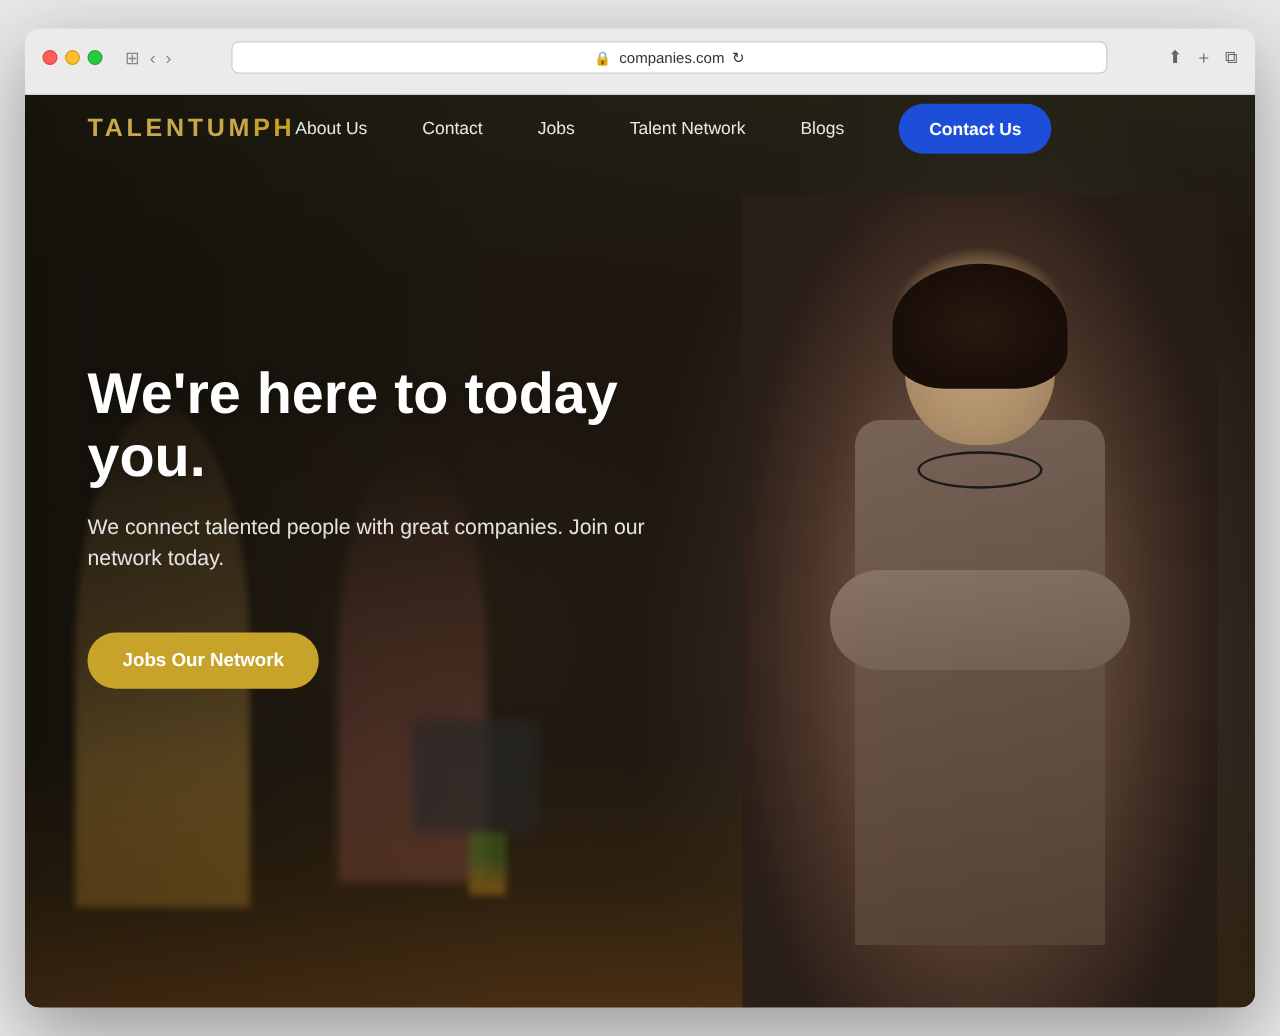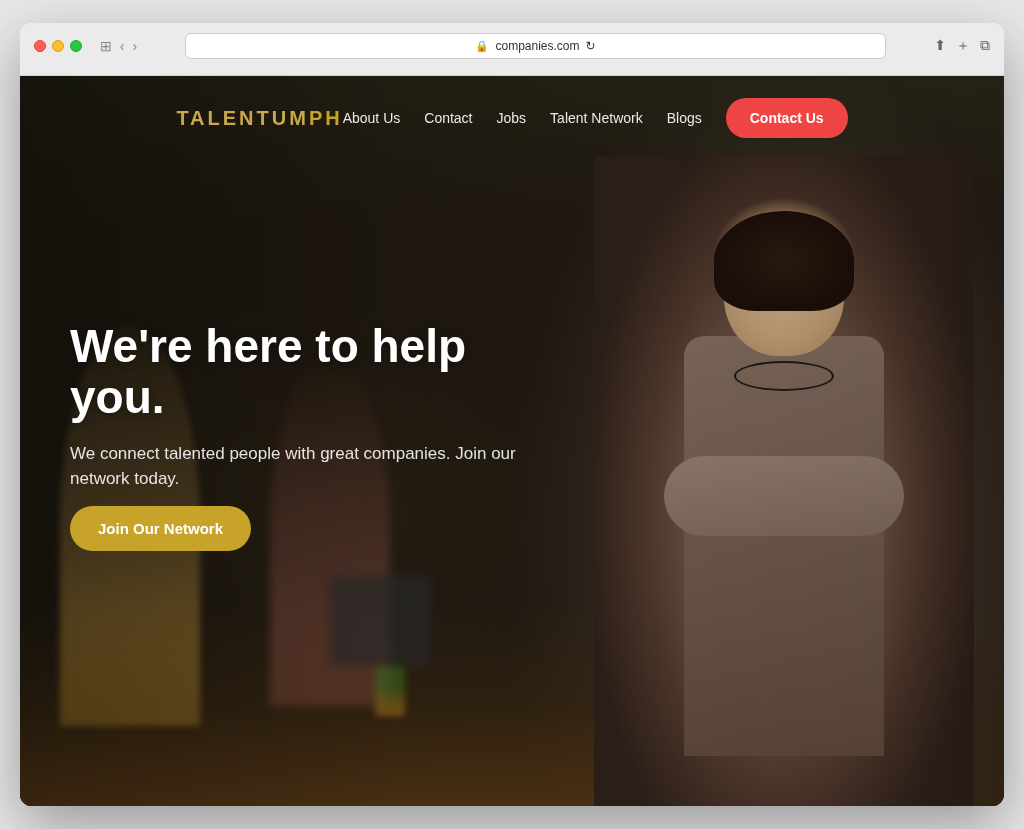"TALENTUMPH" .navbar { justify-content: center -> flex-start; padding: 22px 50px -> 7px 50px }
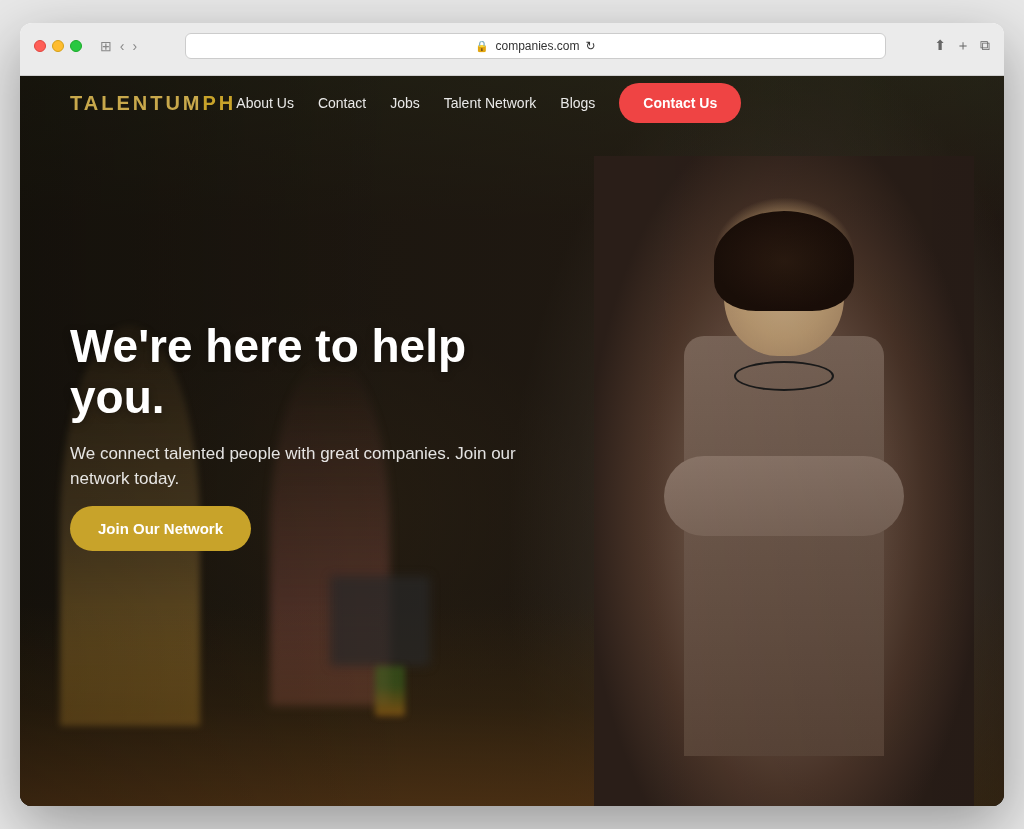"About Us" .nav-links { gap: 24px -> 44px }
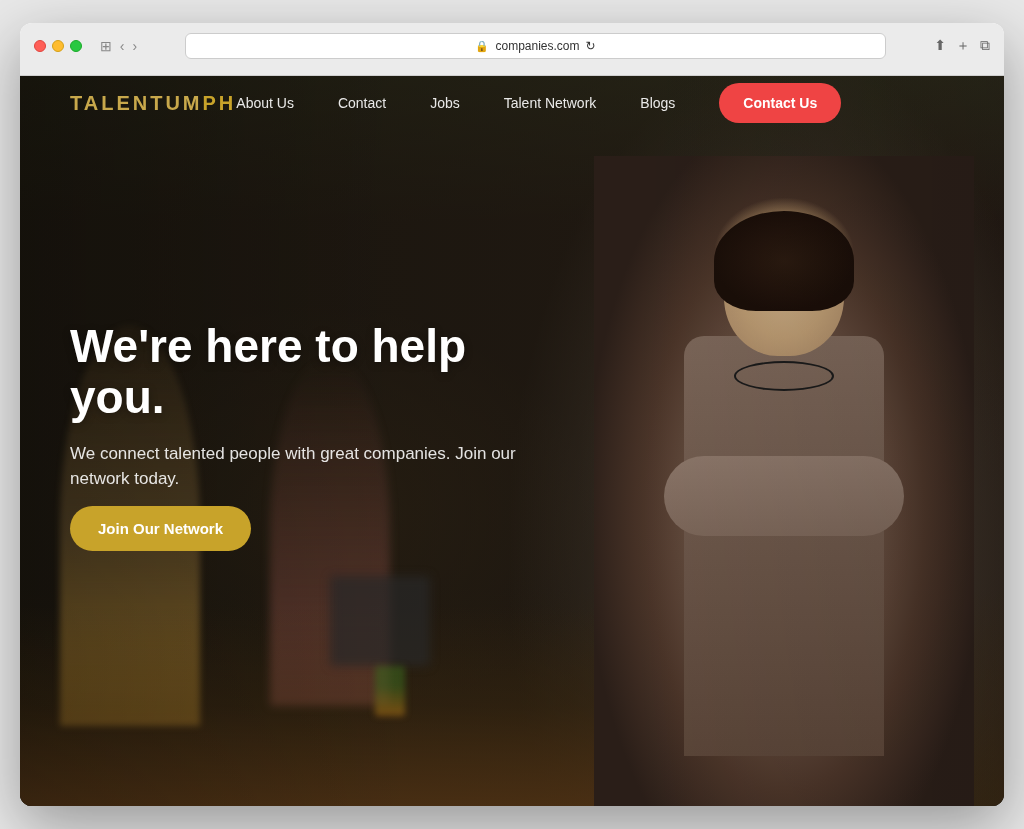"Contact Us" .btn-contact { background: #ef4444 -> #1d4ed8 }
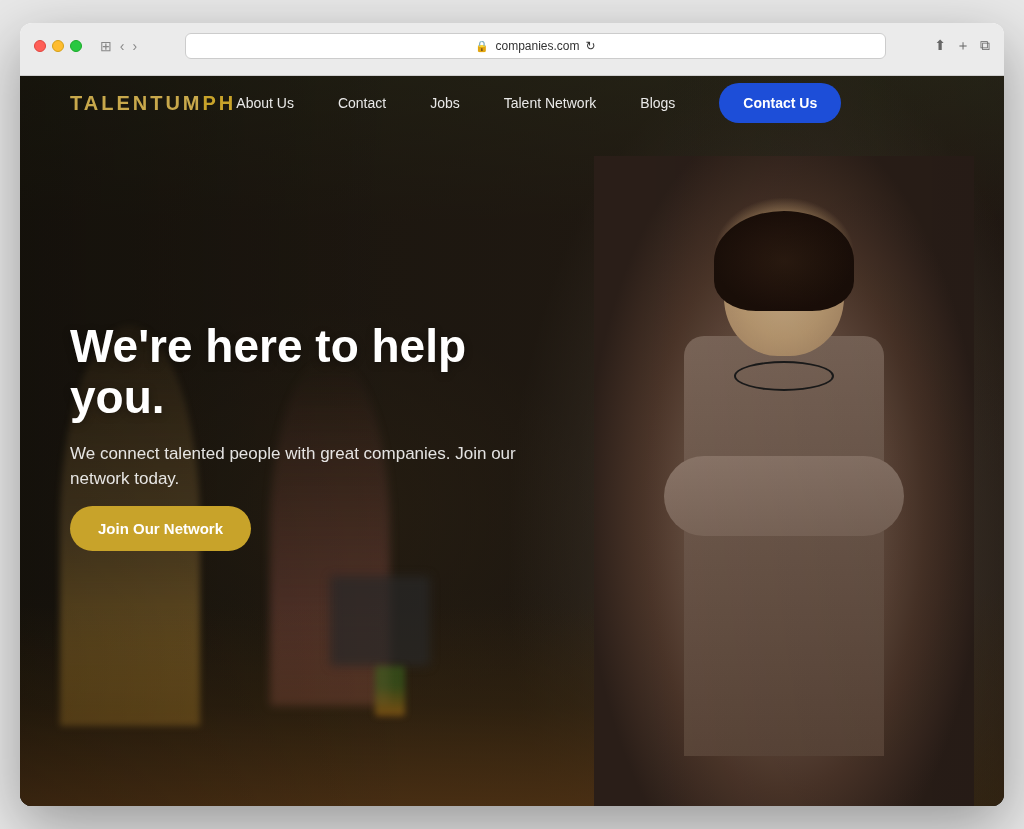"We're here to help you." h1.hero-title { text: help -> today }
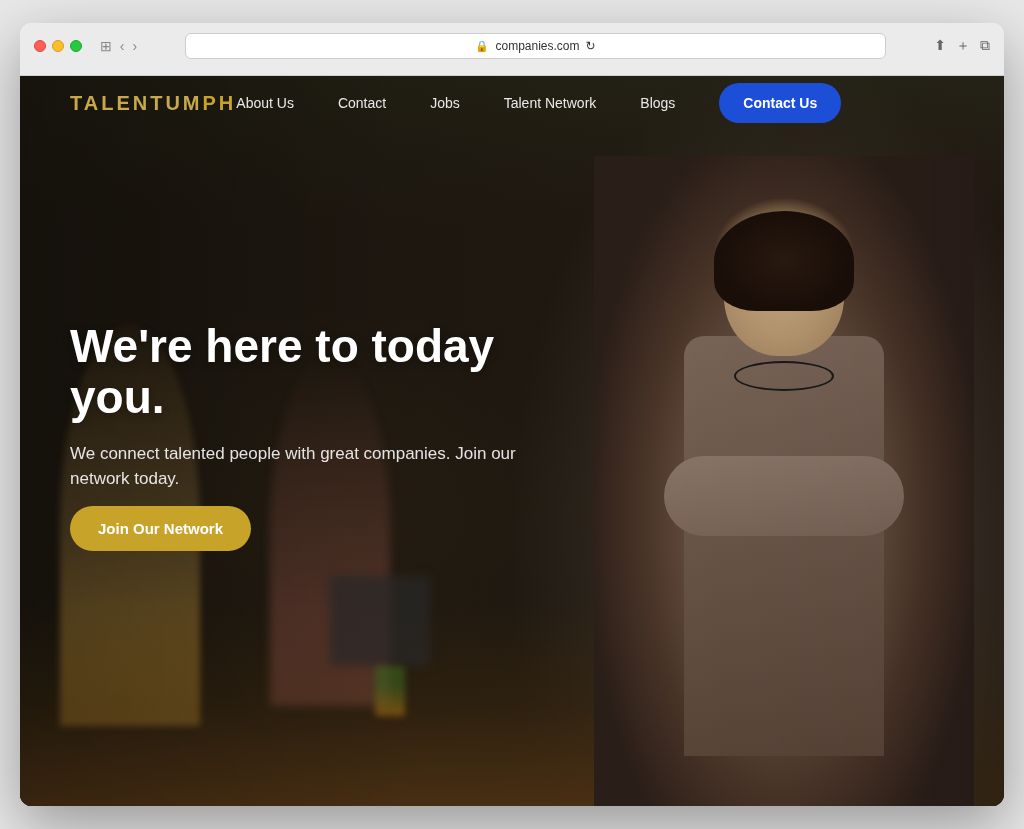"We connect talented people with" .hero-subtitle { margin-bottom: 14px -> 46px }
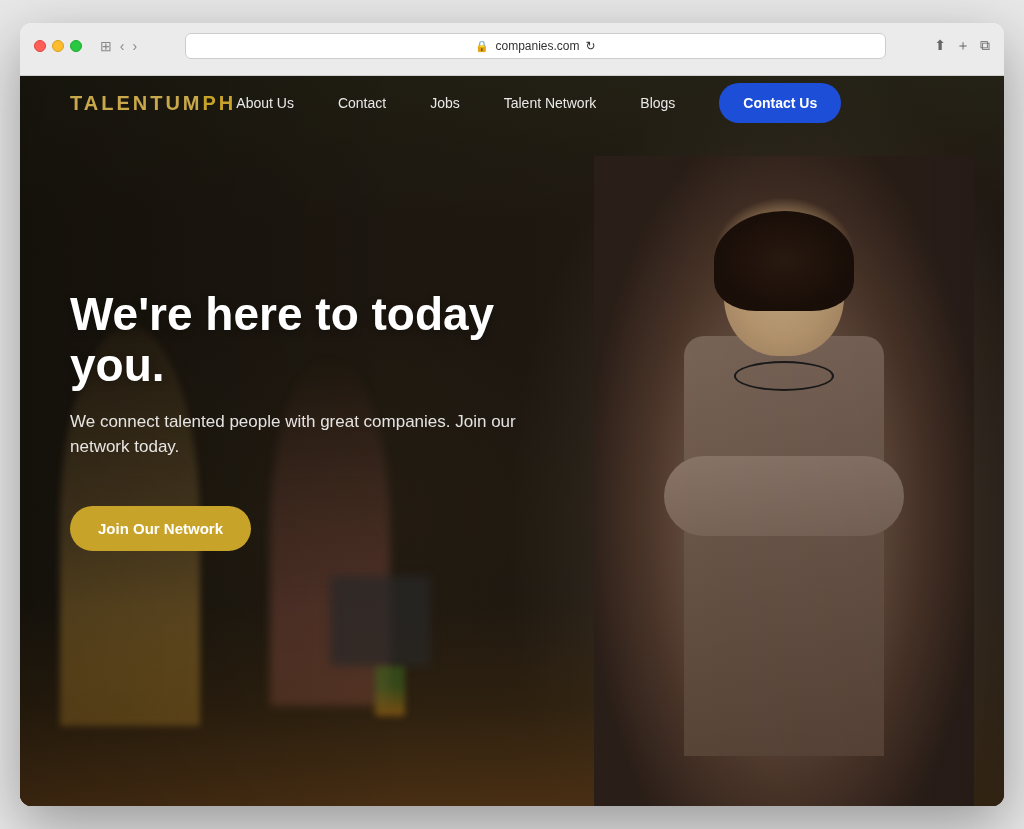"Join Our Network" button.btn-join { text: Join -> Jobs }
